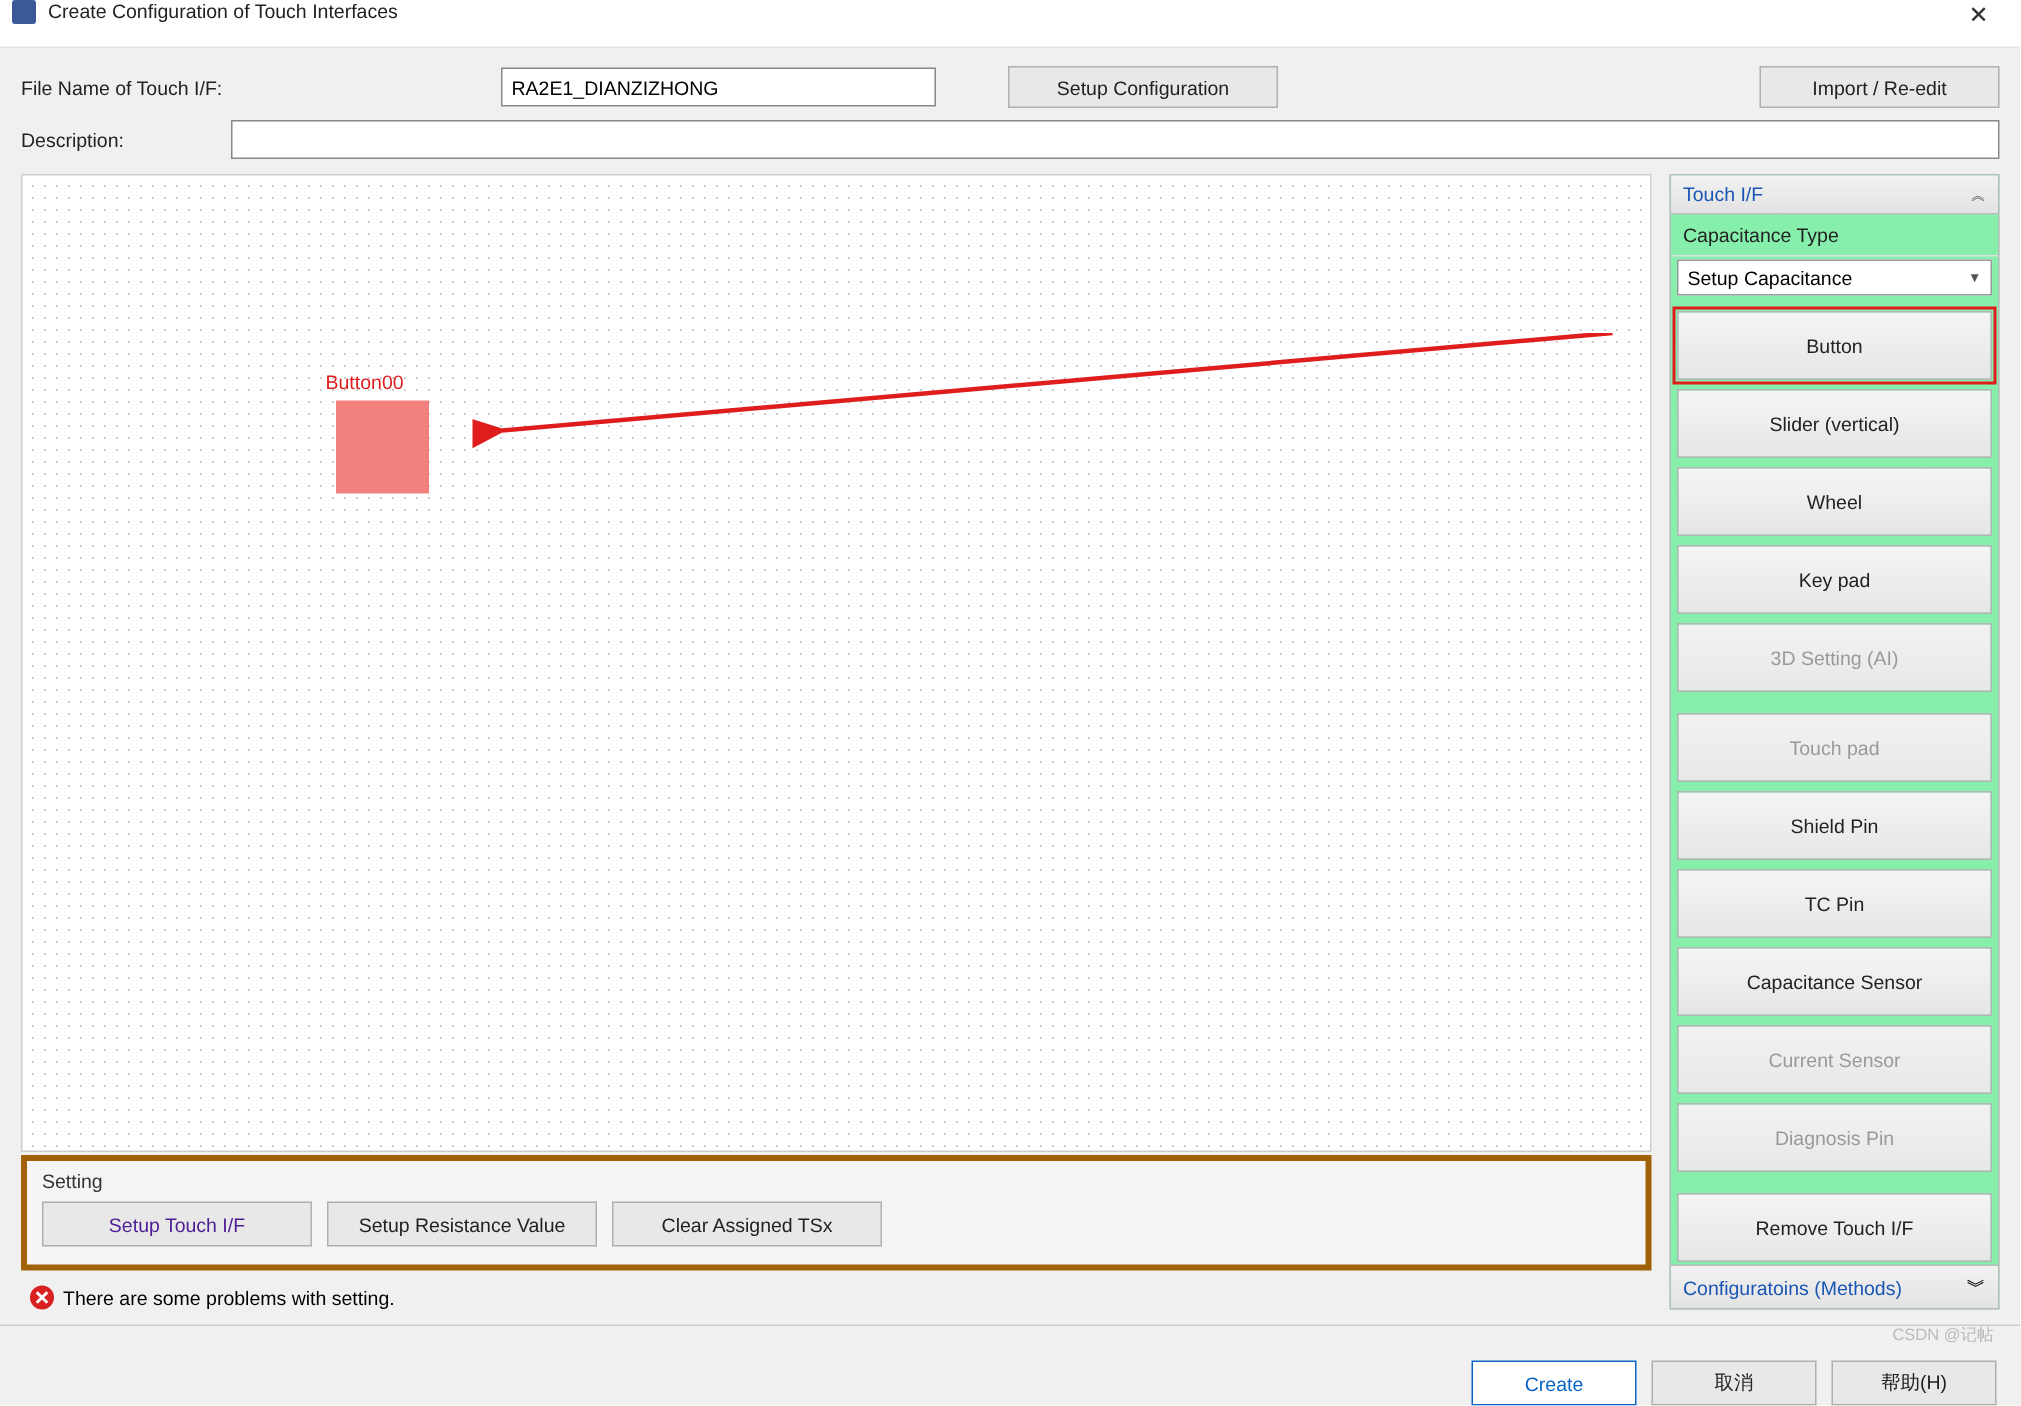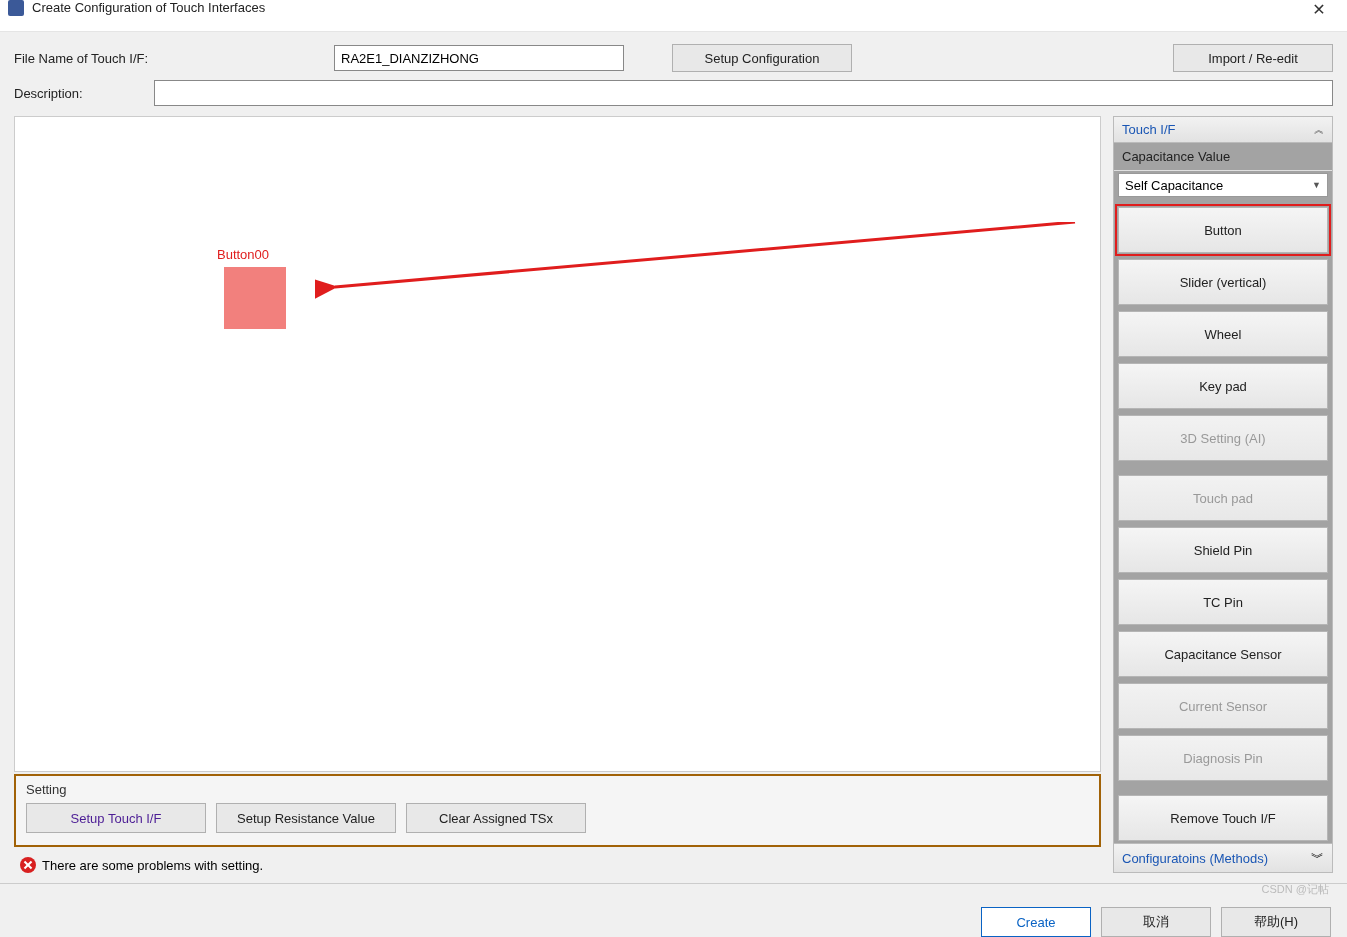"Touch I/F" .palette { background: #a3a3a3 -> #86efac }
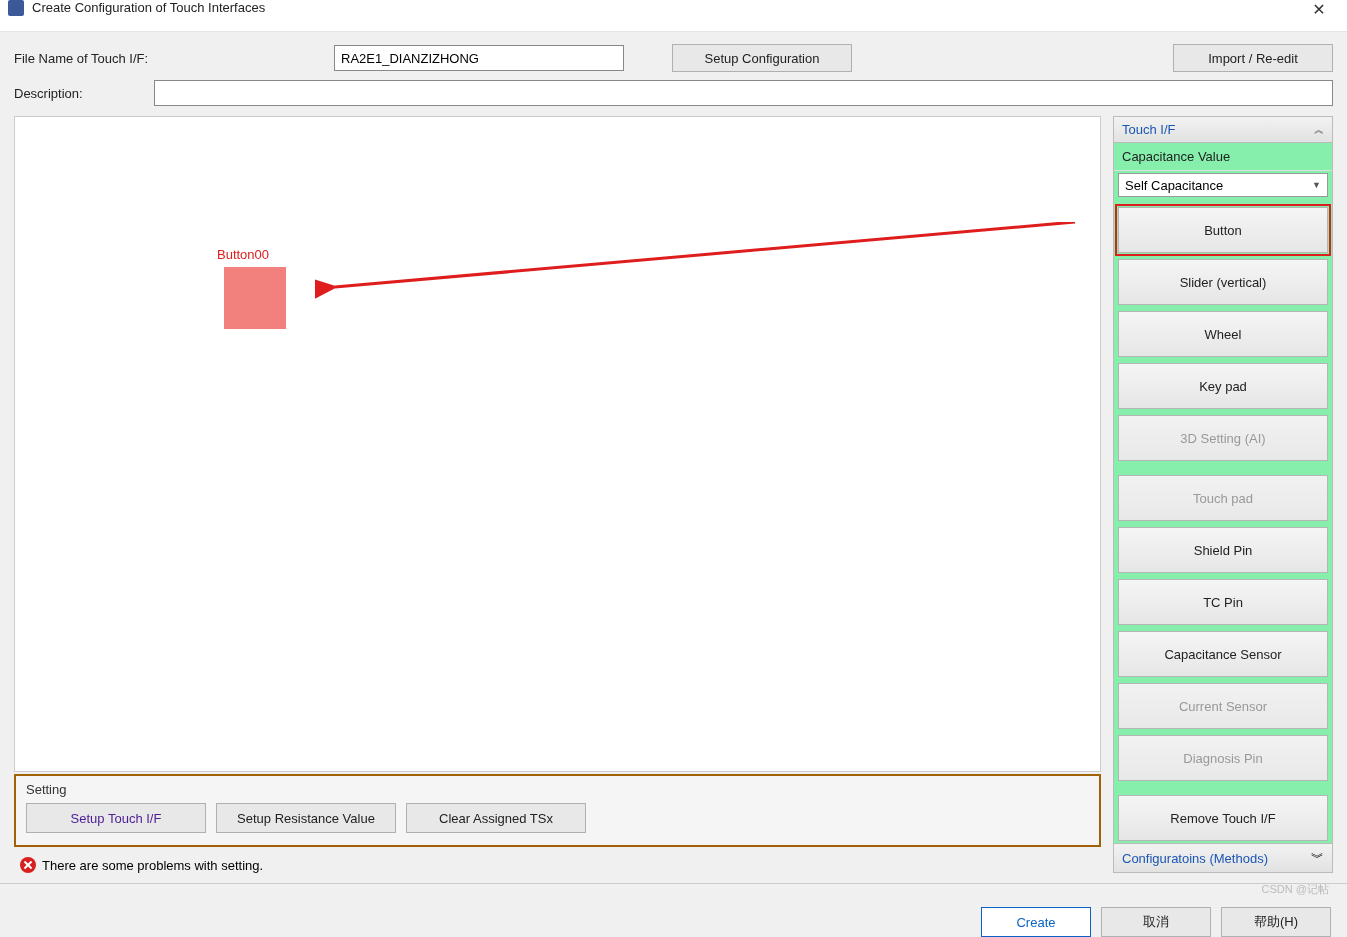"Capacitance Value" div.static-label { text: Value -> Type }
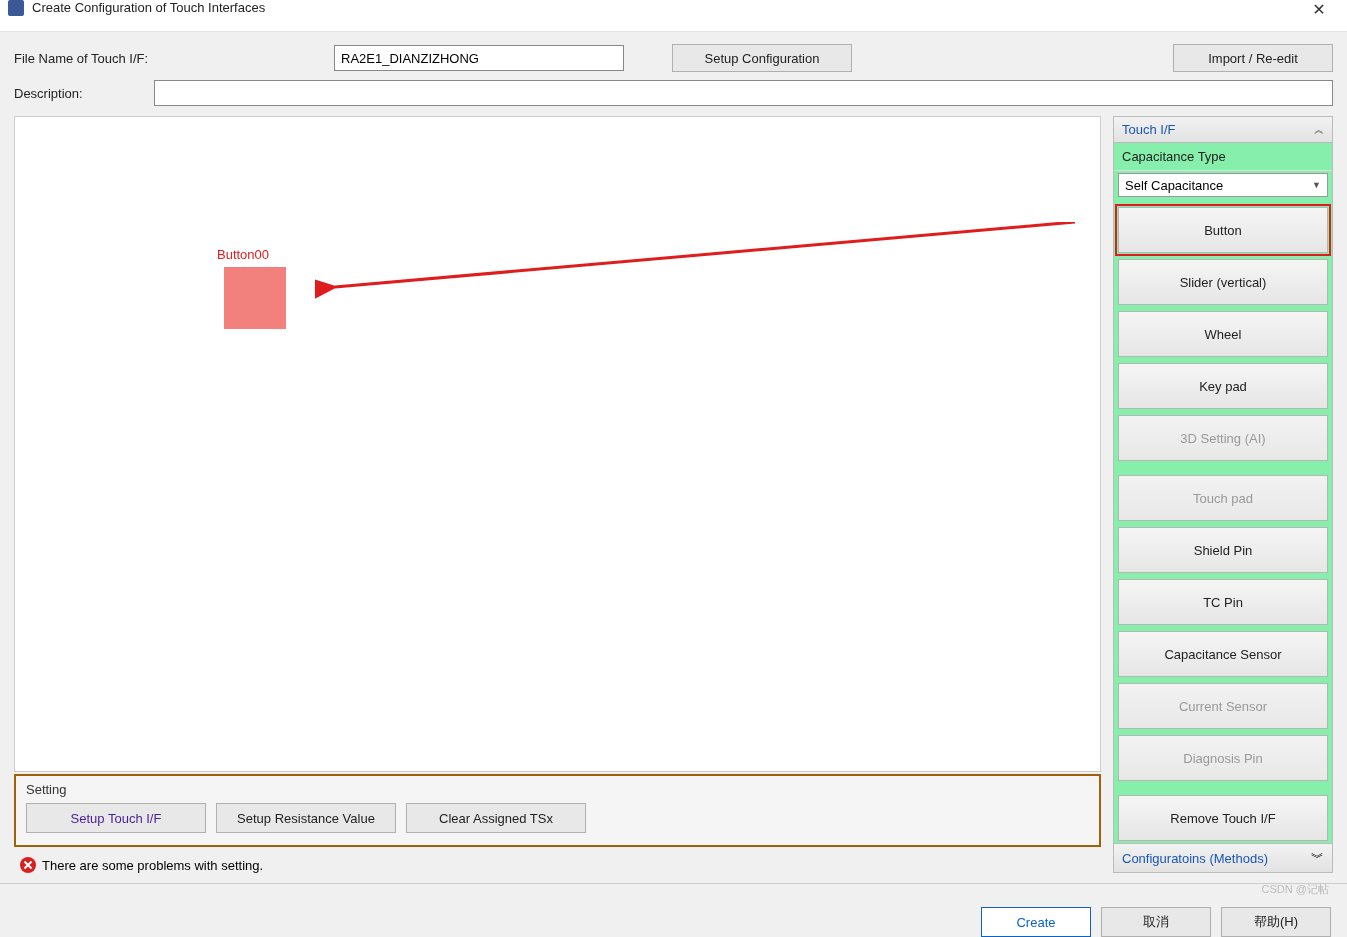"Self Capacitance" span.cv { text: Self -> Setup }
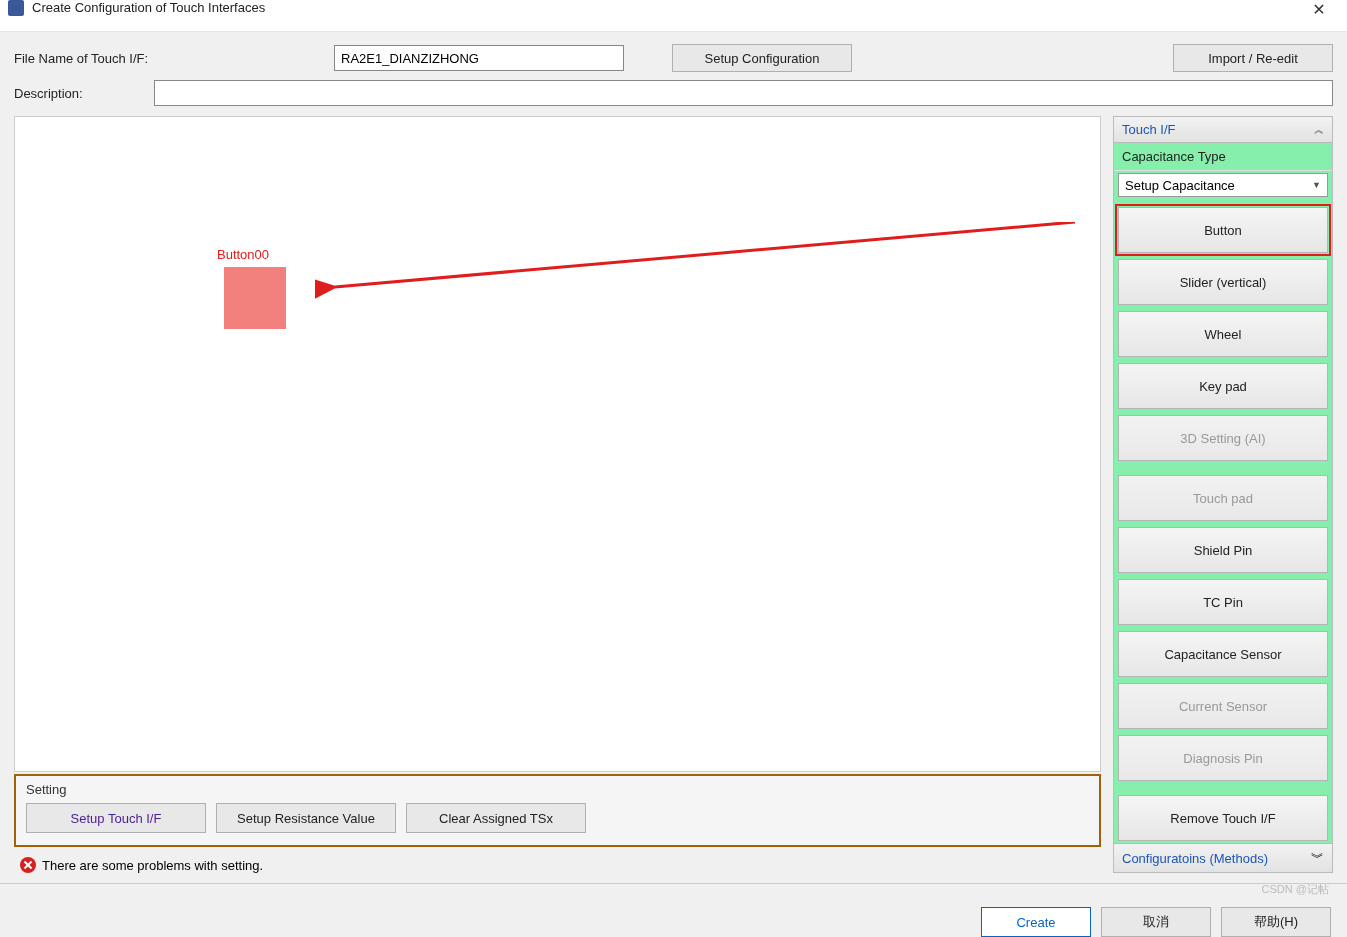"Setting" .setting-panel { border: 2px solid #a16207 -> 4px solid #a16207 }
